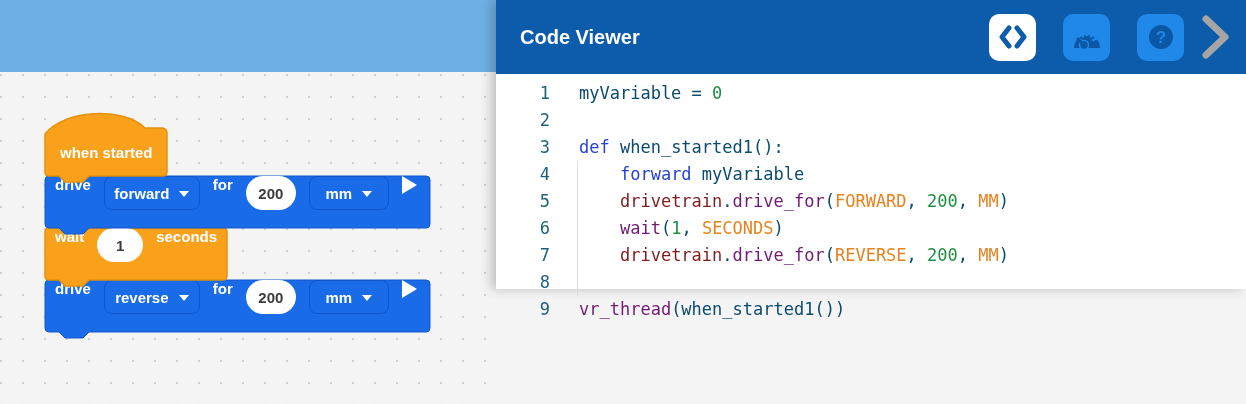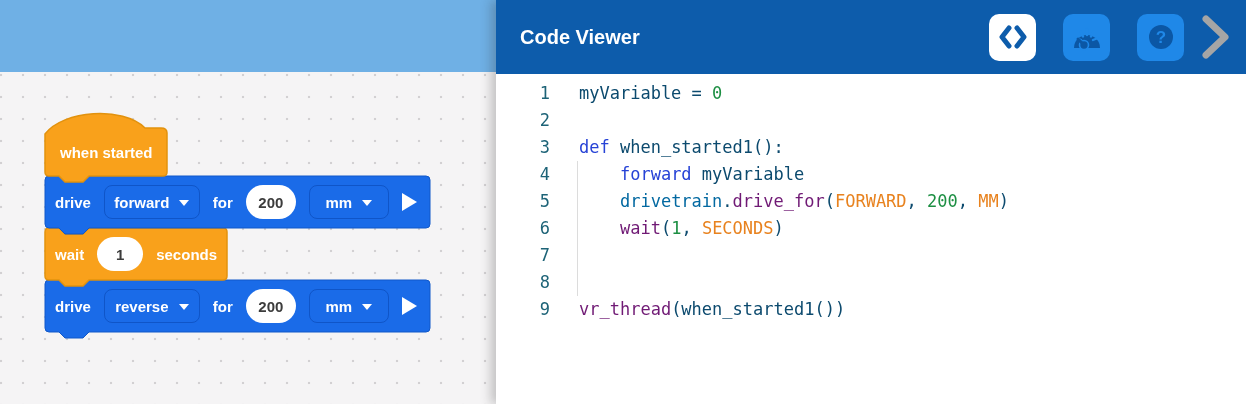"Code Viewer" .code-panel { height: 404px -> 289px }
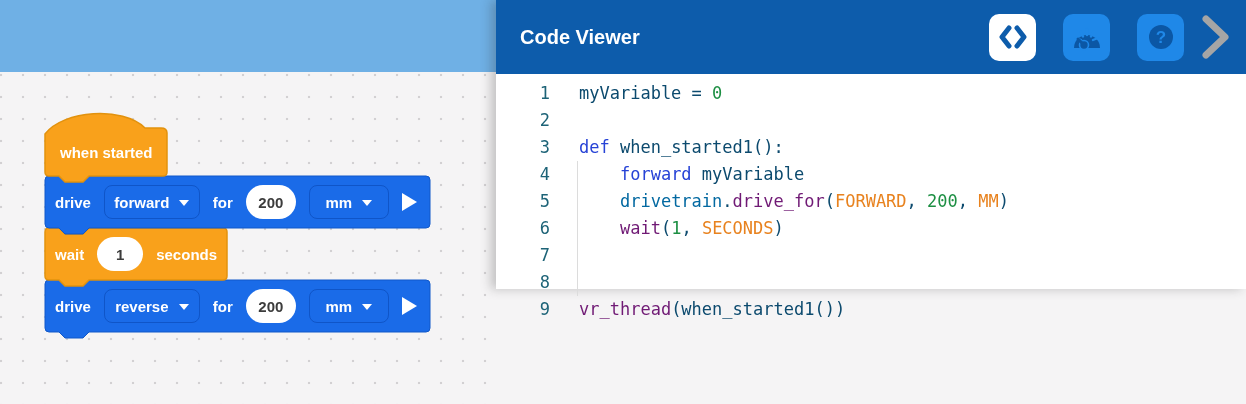"drive" .block .content { align-items: center -> flex-start }
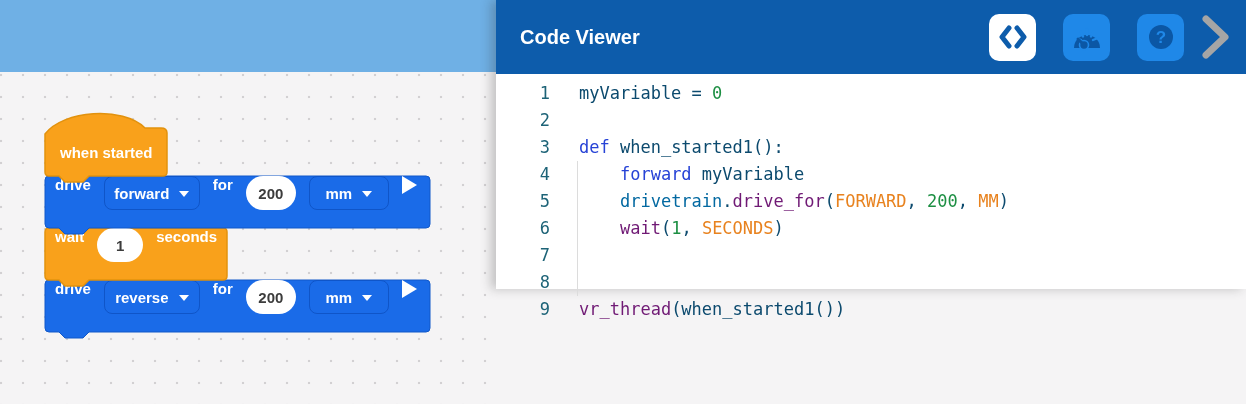"drivetrain" .tok-o { color: #0369a1 -> #7f1d1d }
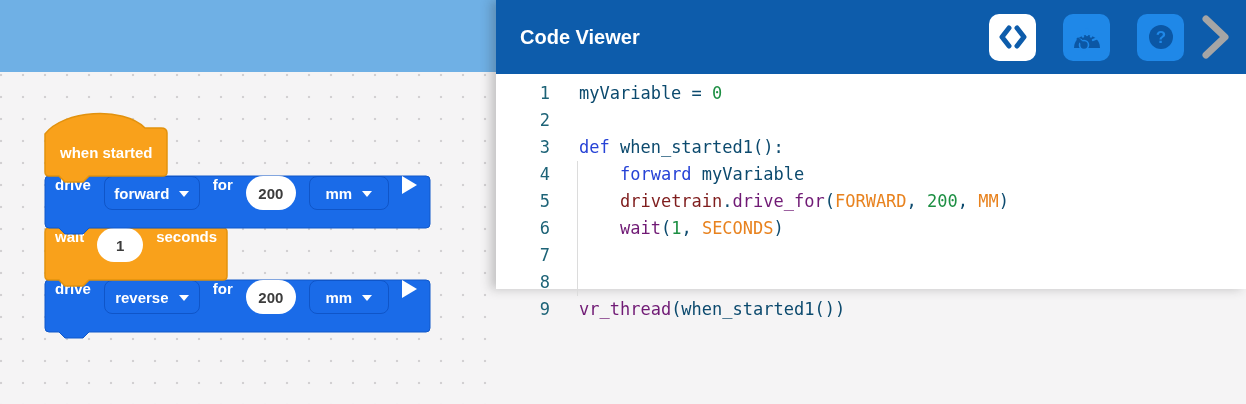"drivetrain.drive_for(REVERSE, 200, MM)" span.lc { html: none -> <span><span> </span><span>drivetrain</span><span>.</span><span>drive_for</span><span>(</span><span>REVERSE</span><span>, </span><span>200</span><span>, </span><span>MM</span><span>)</span></span> }
